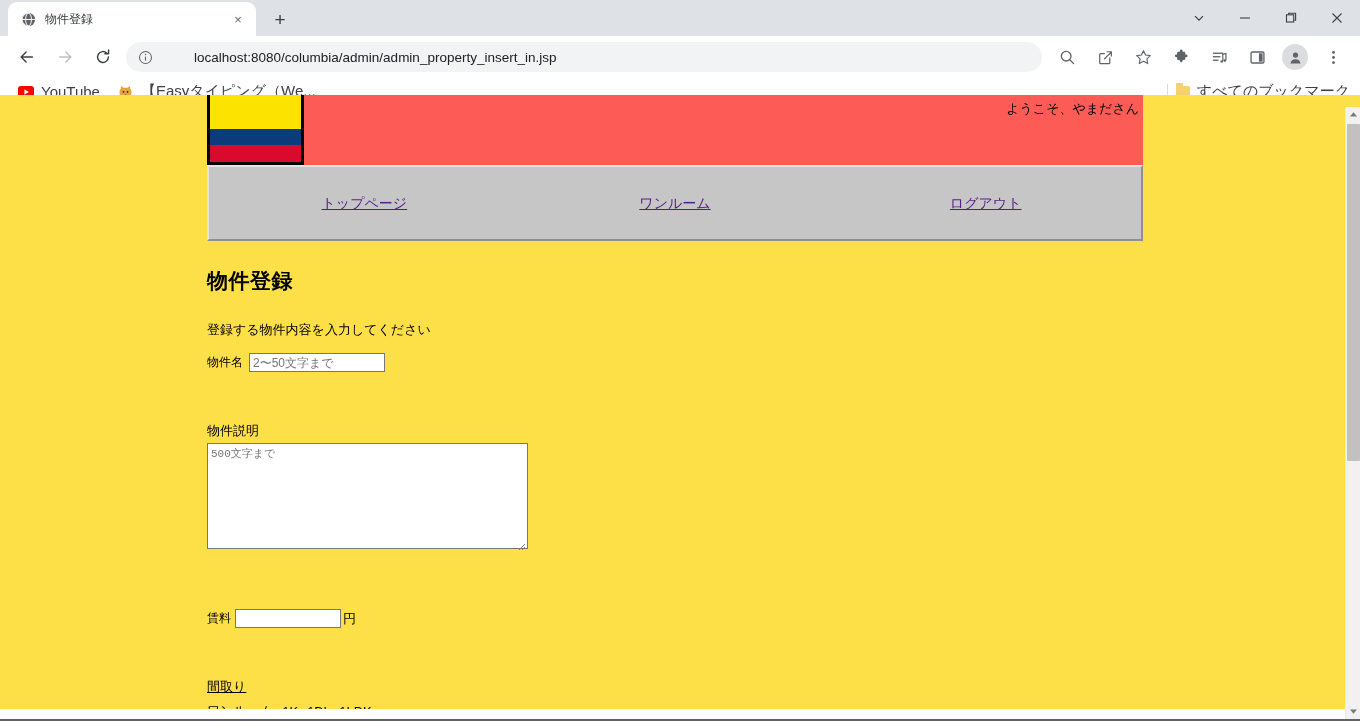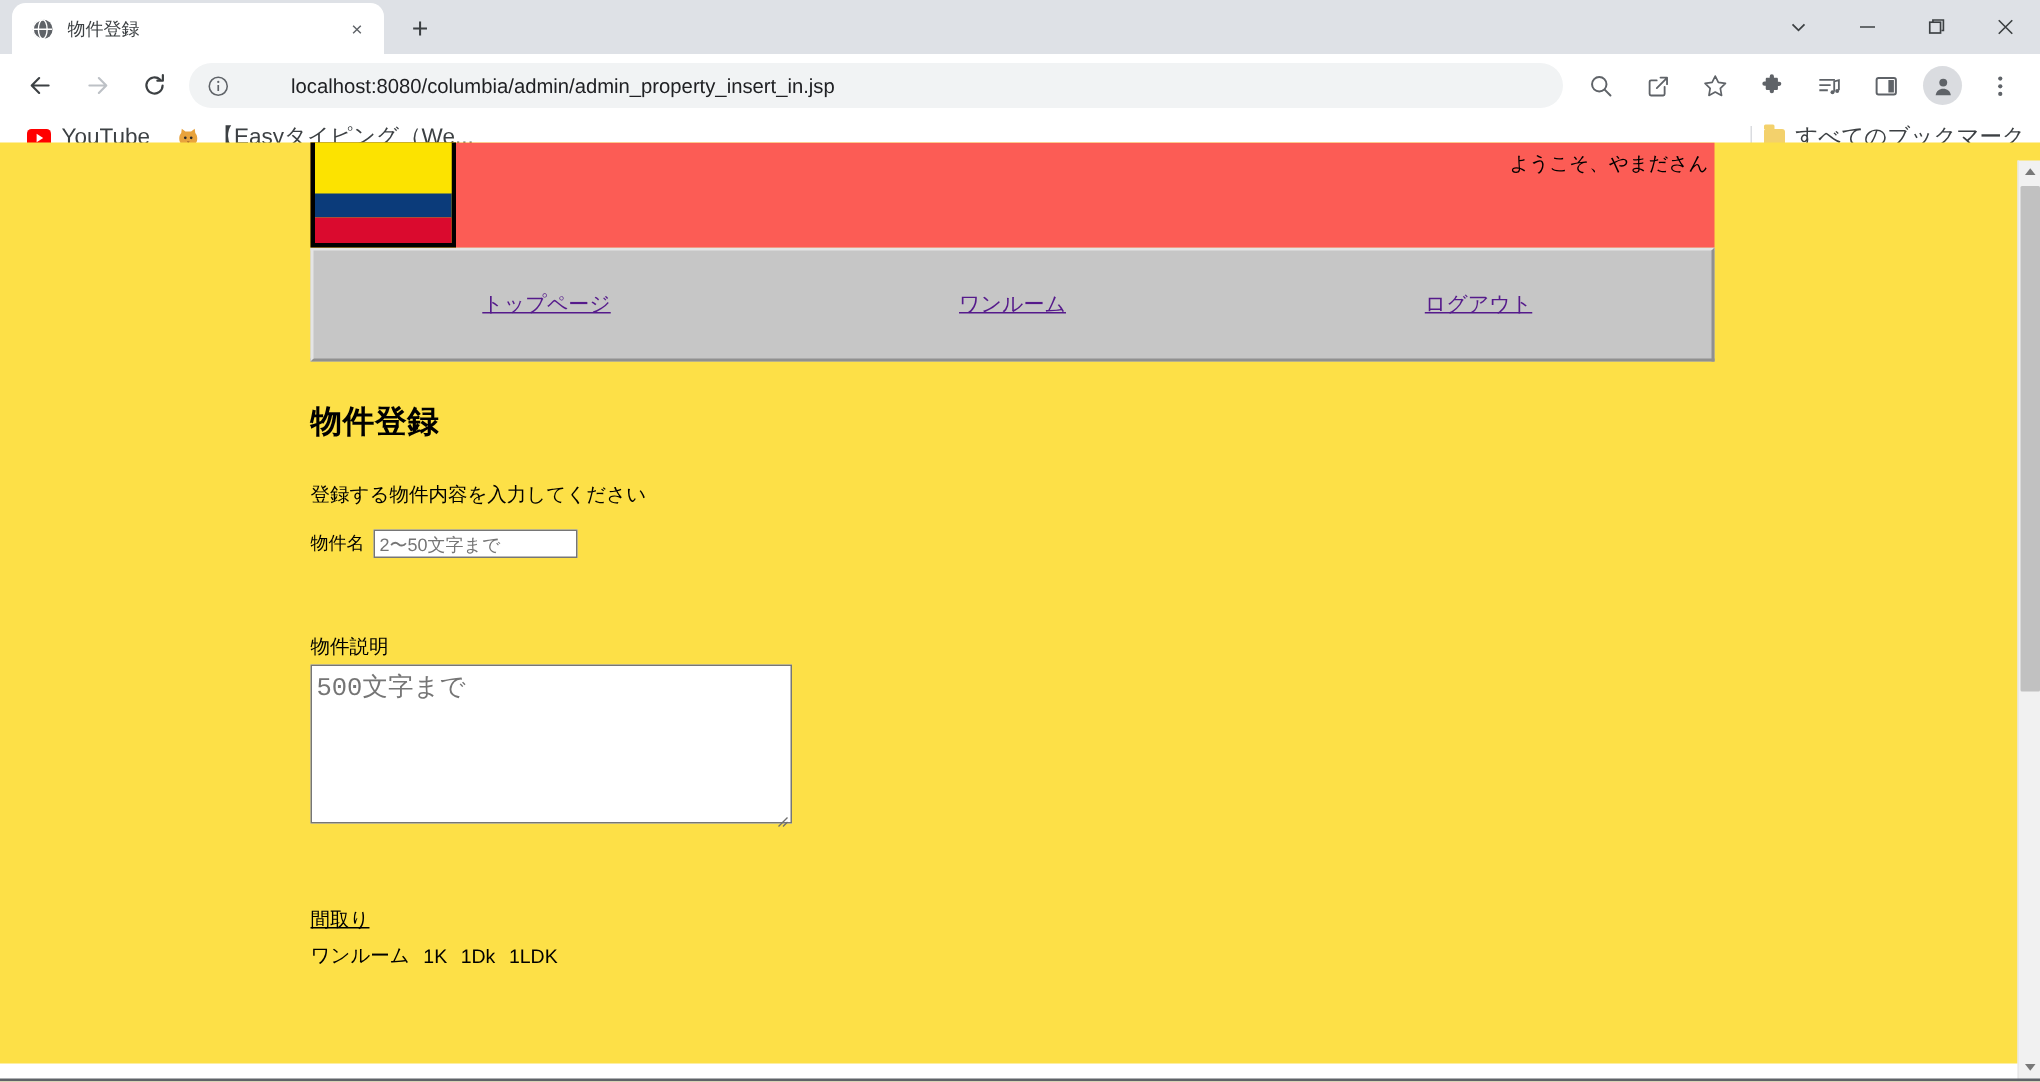"500文字まで" .desc-area { font-size: 17px -> 11px }
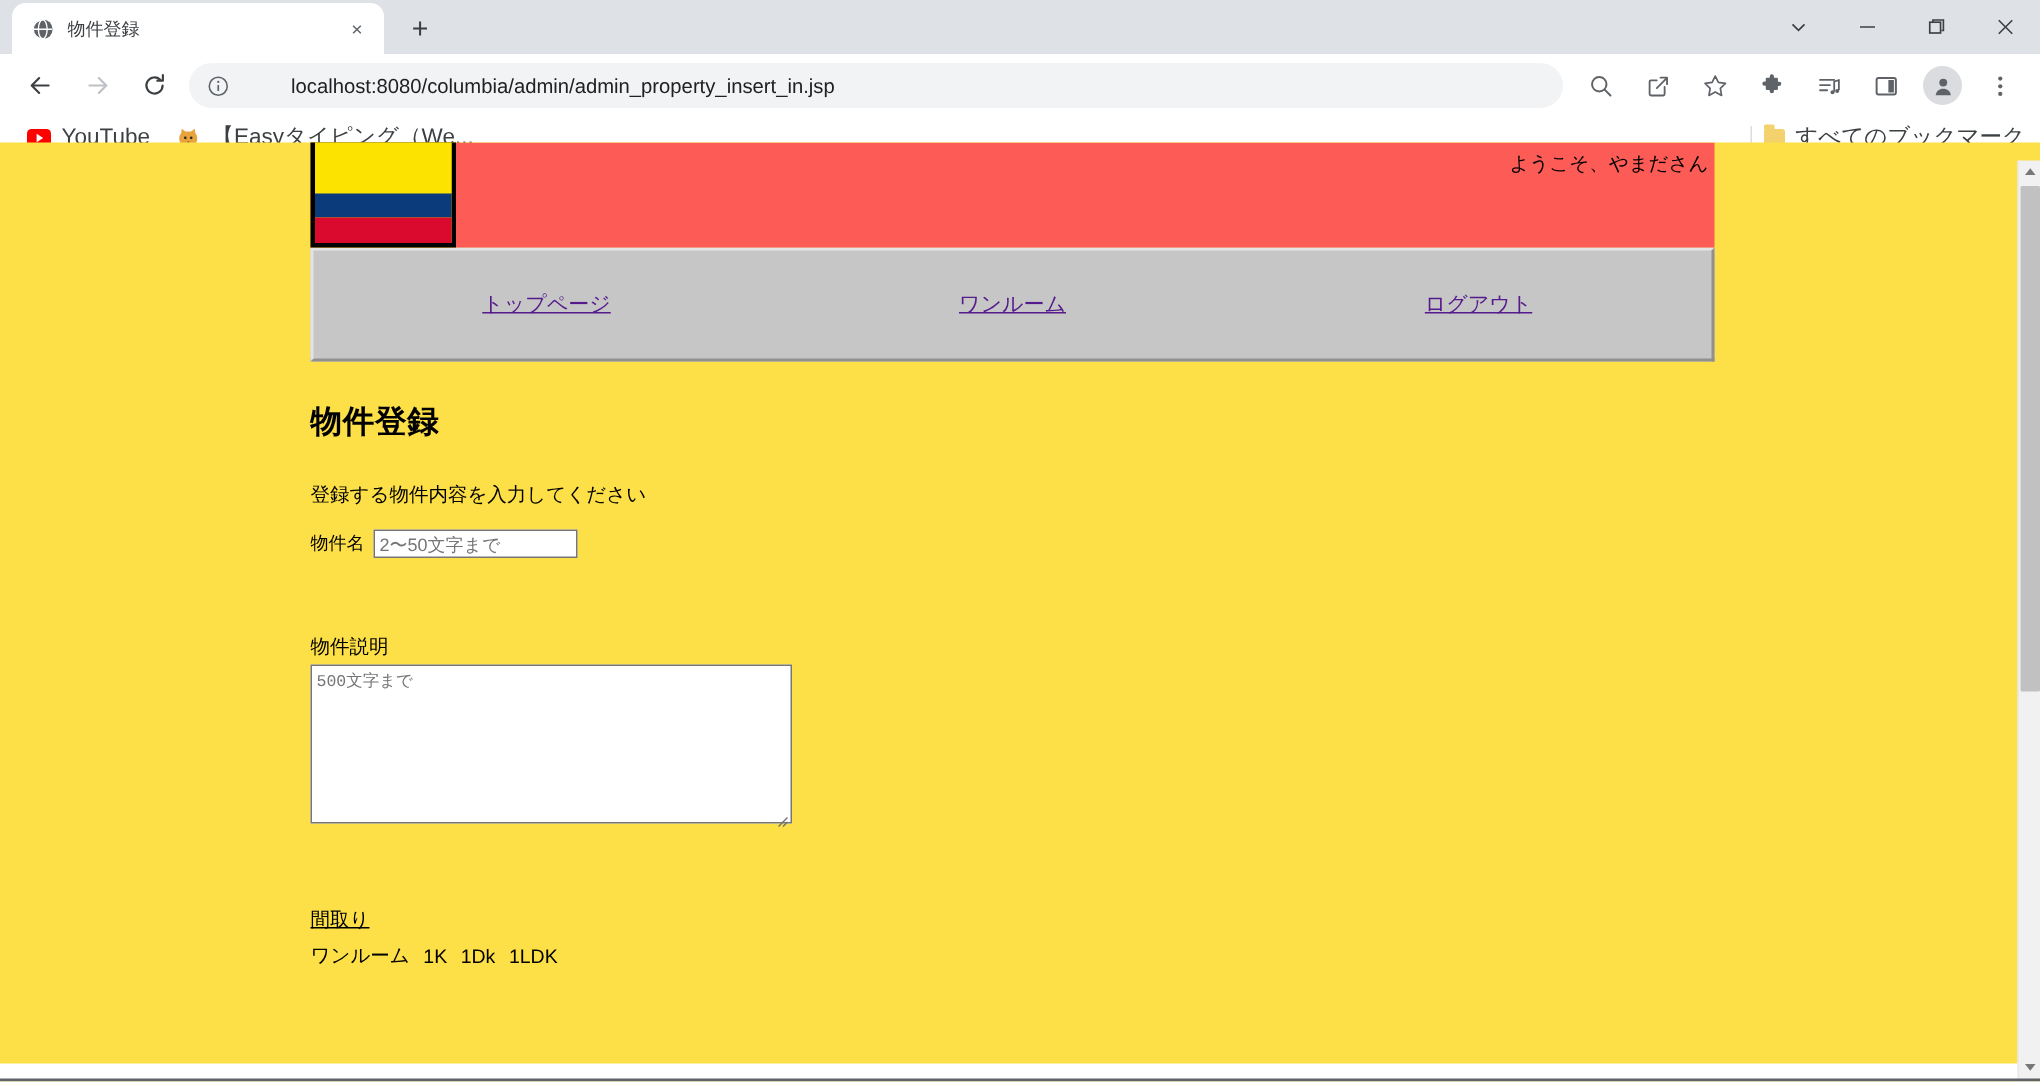"賃料" div.block-rent { html: none -> <div> <span>賃料</span> <input> <span>円</span> </div> }
